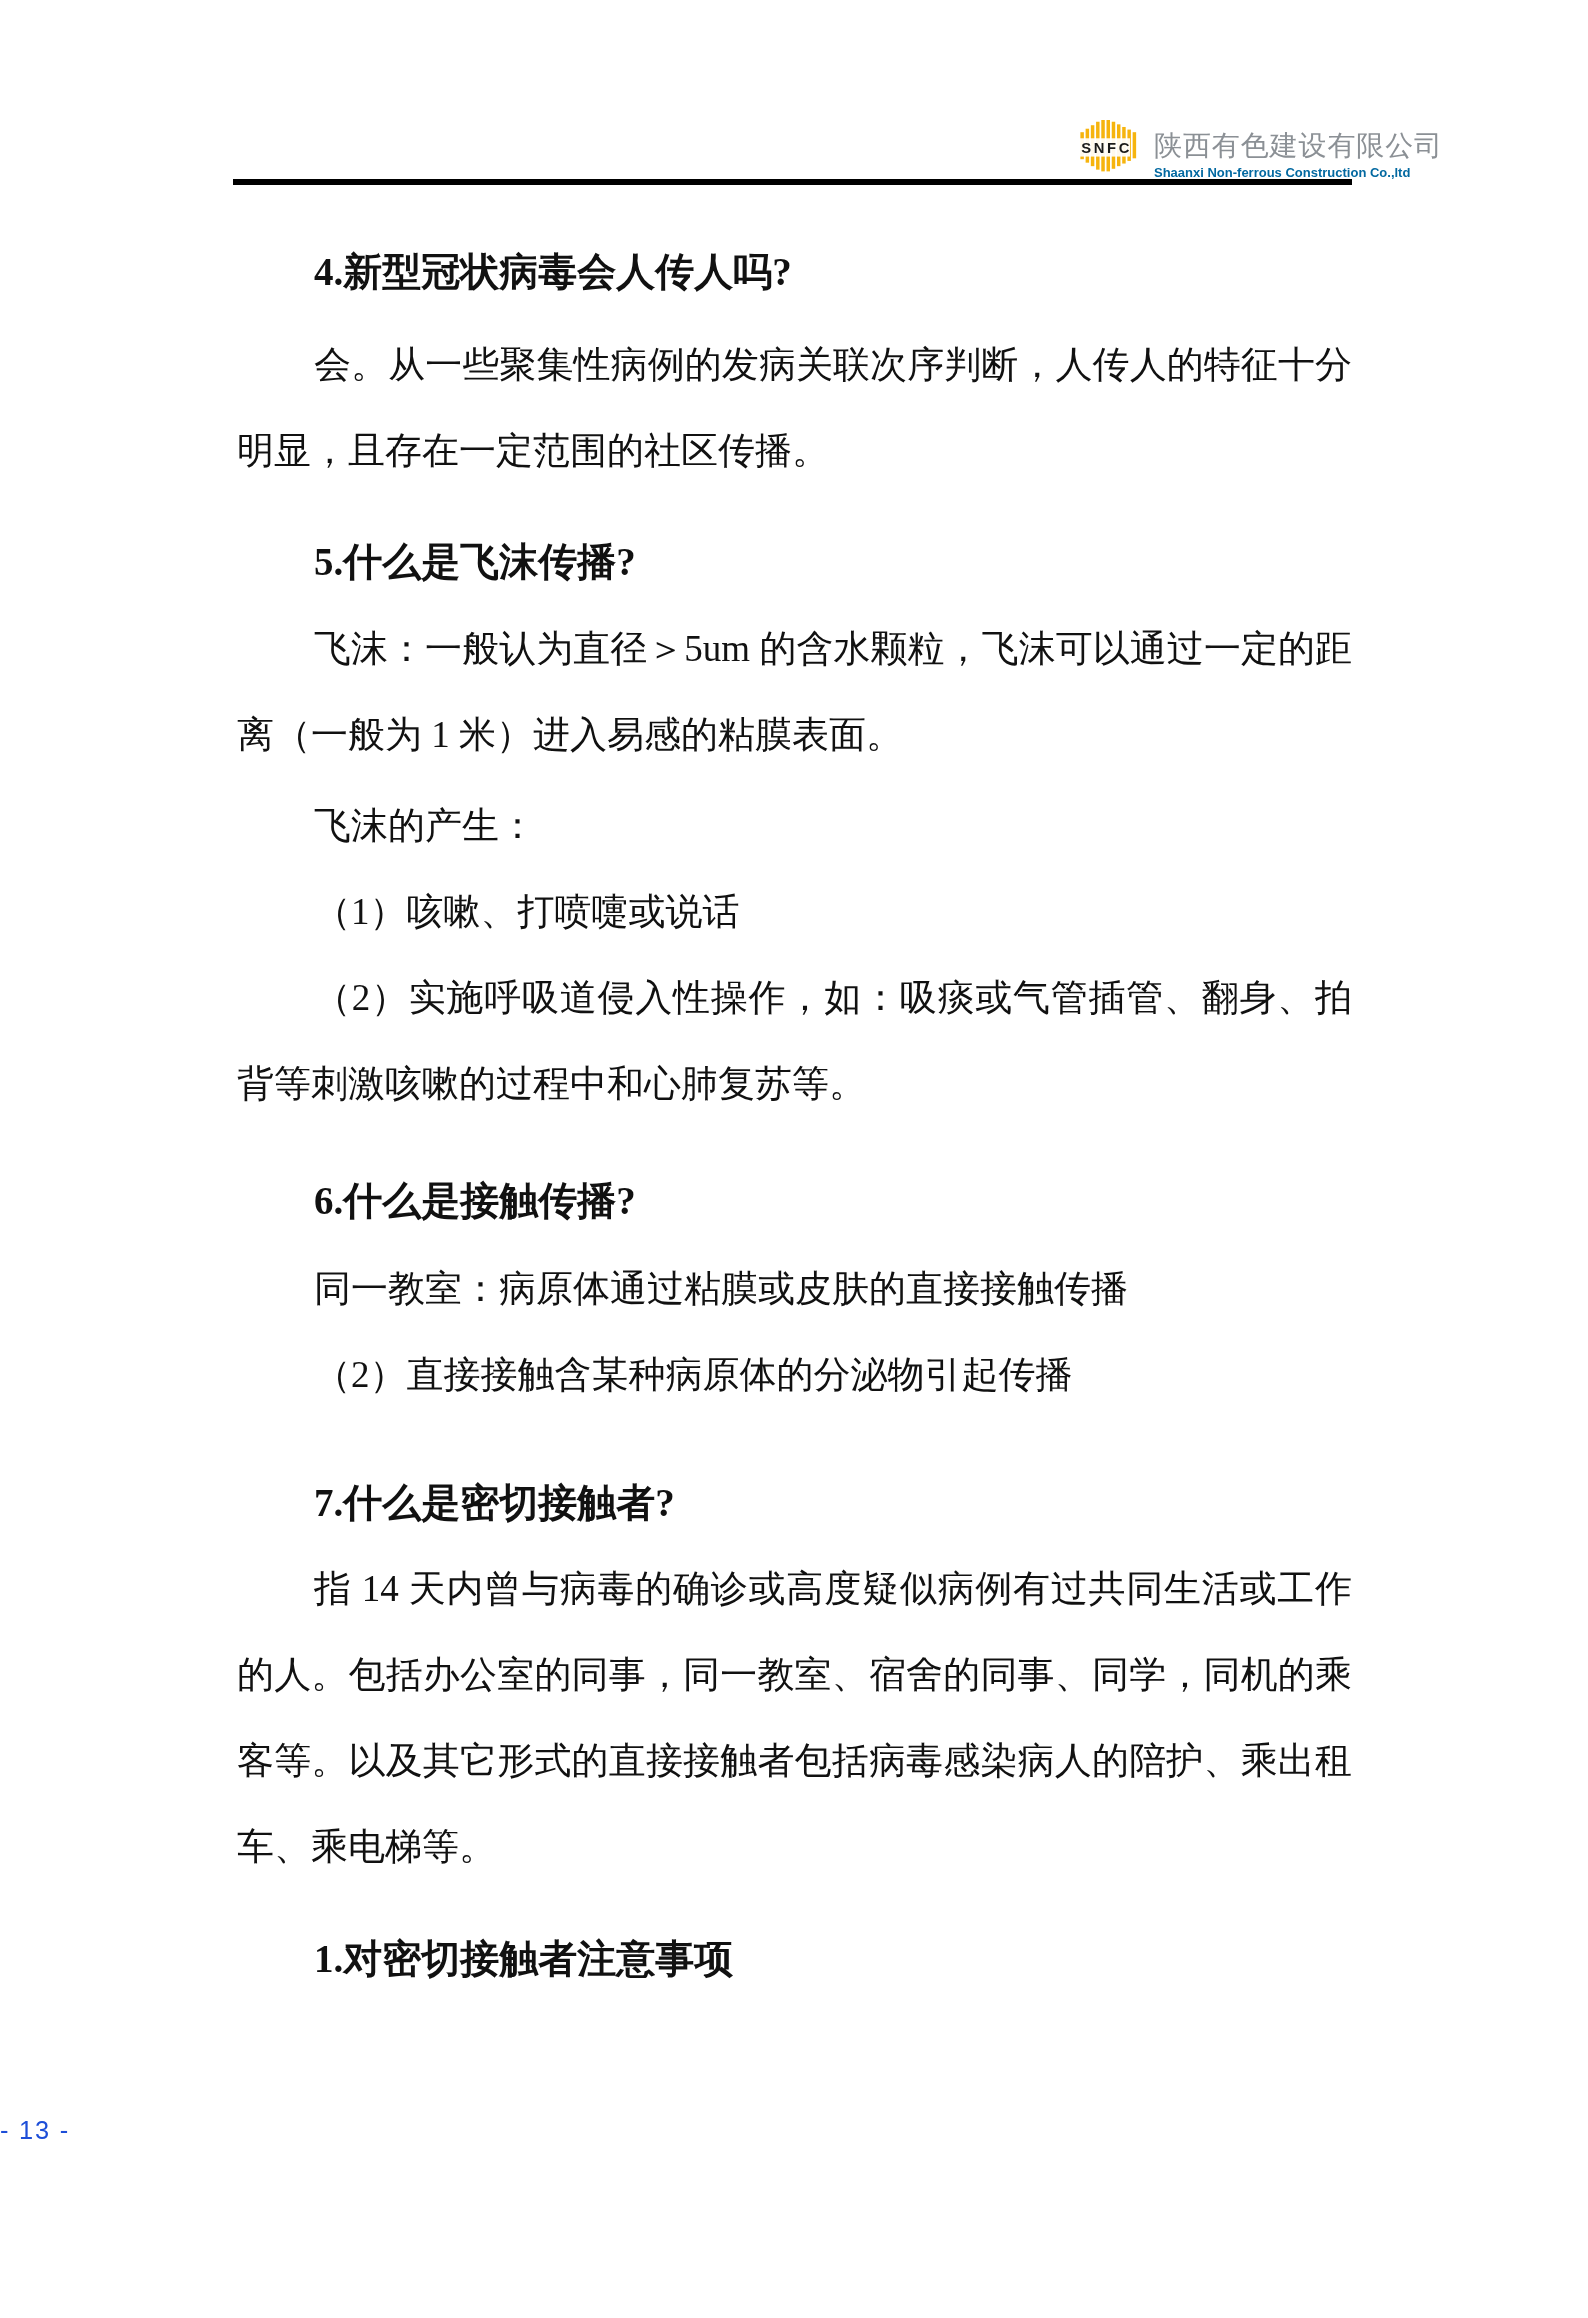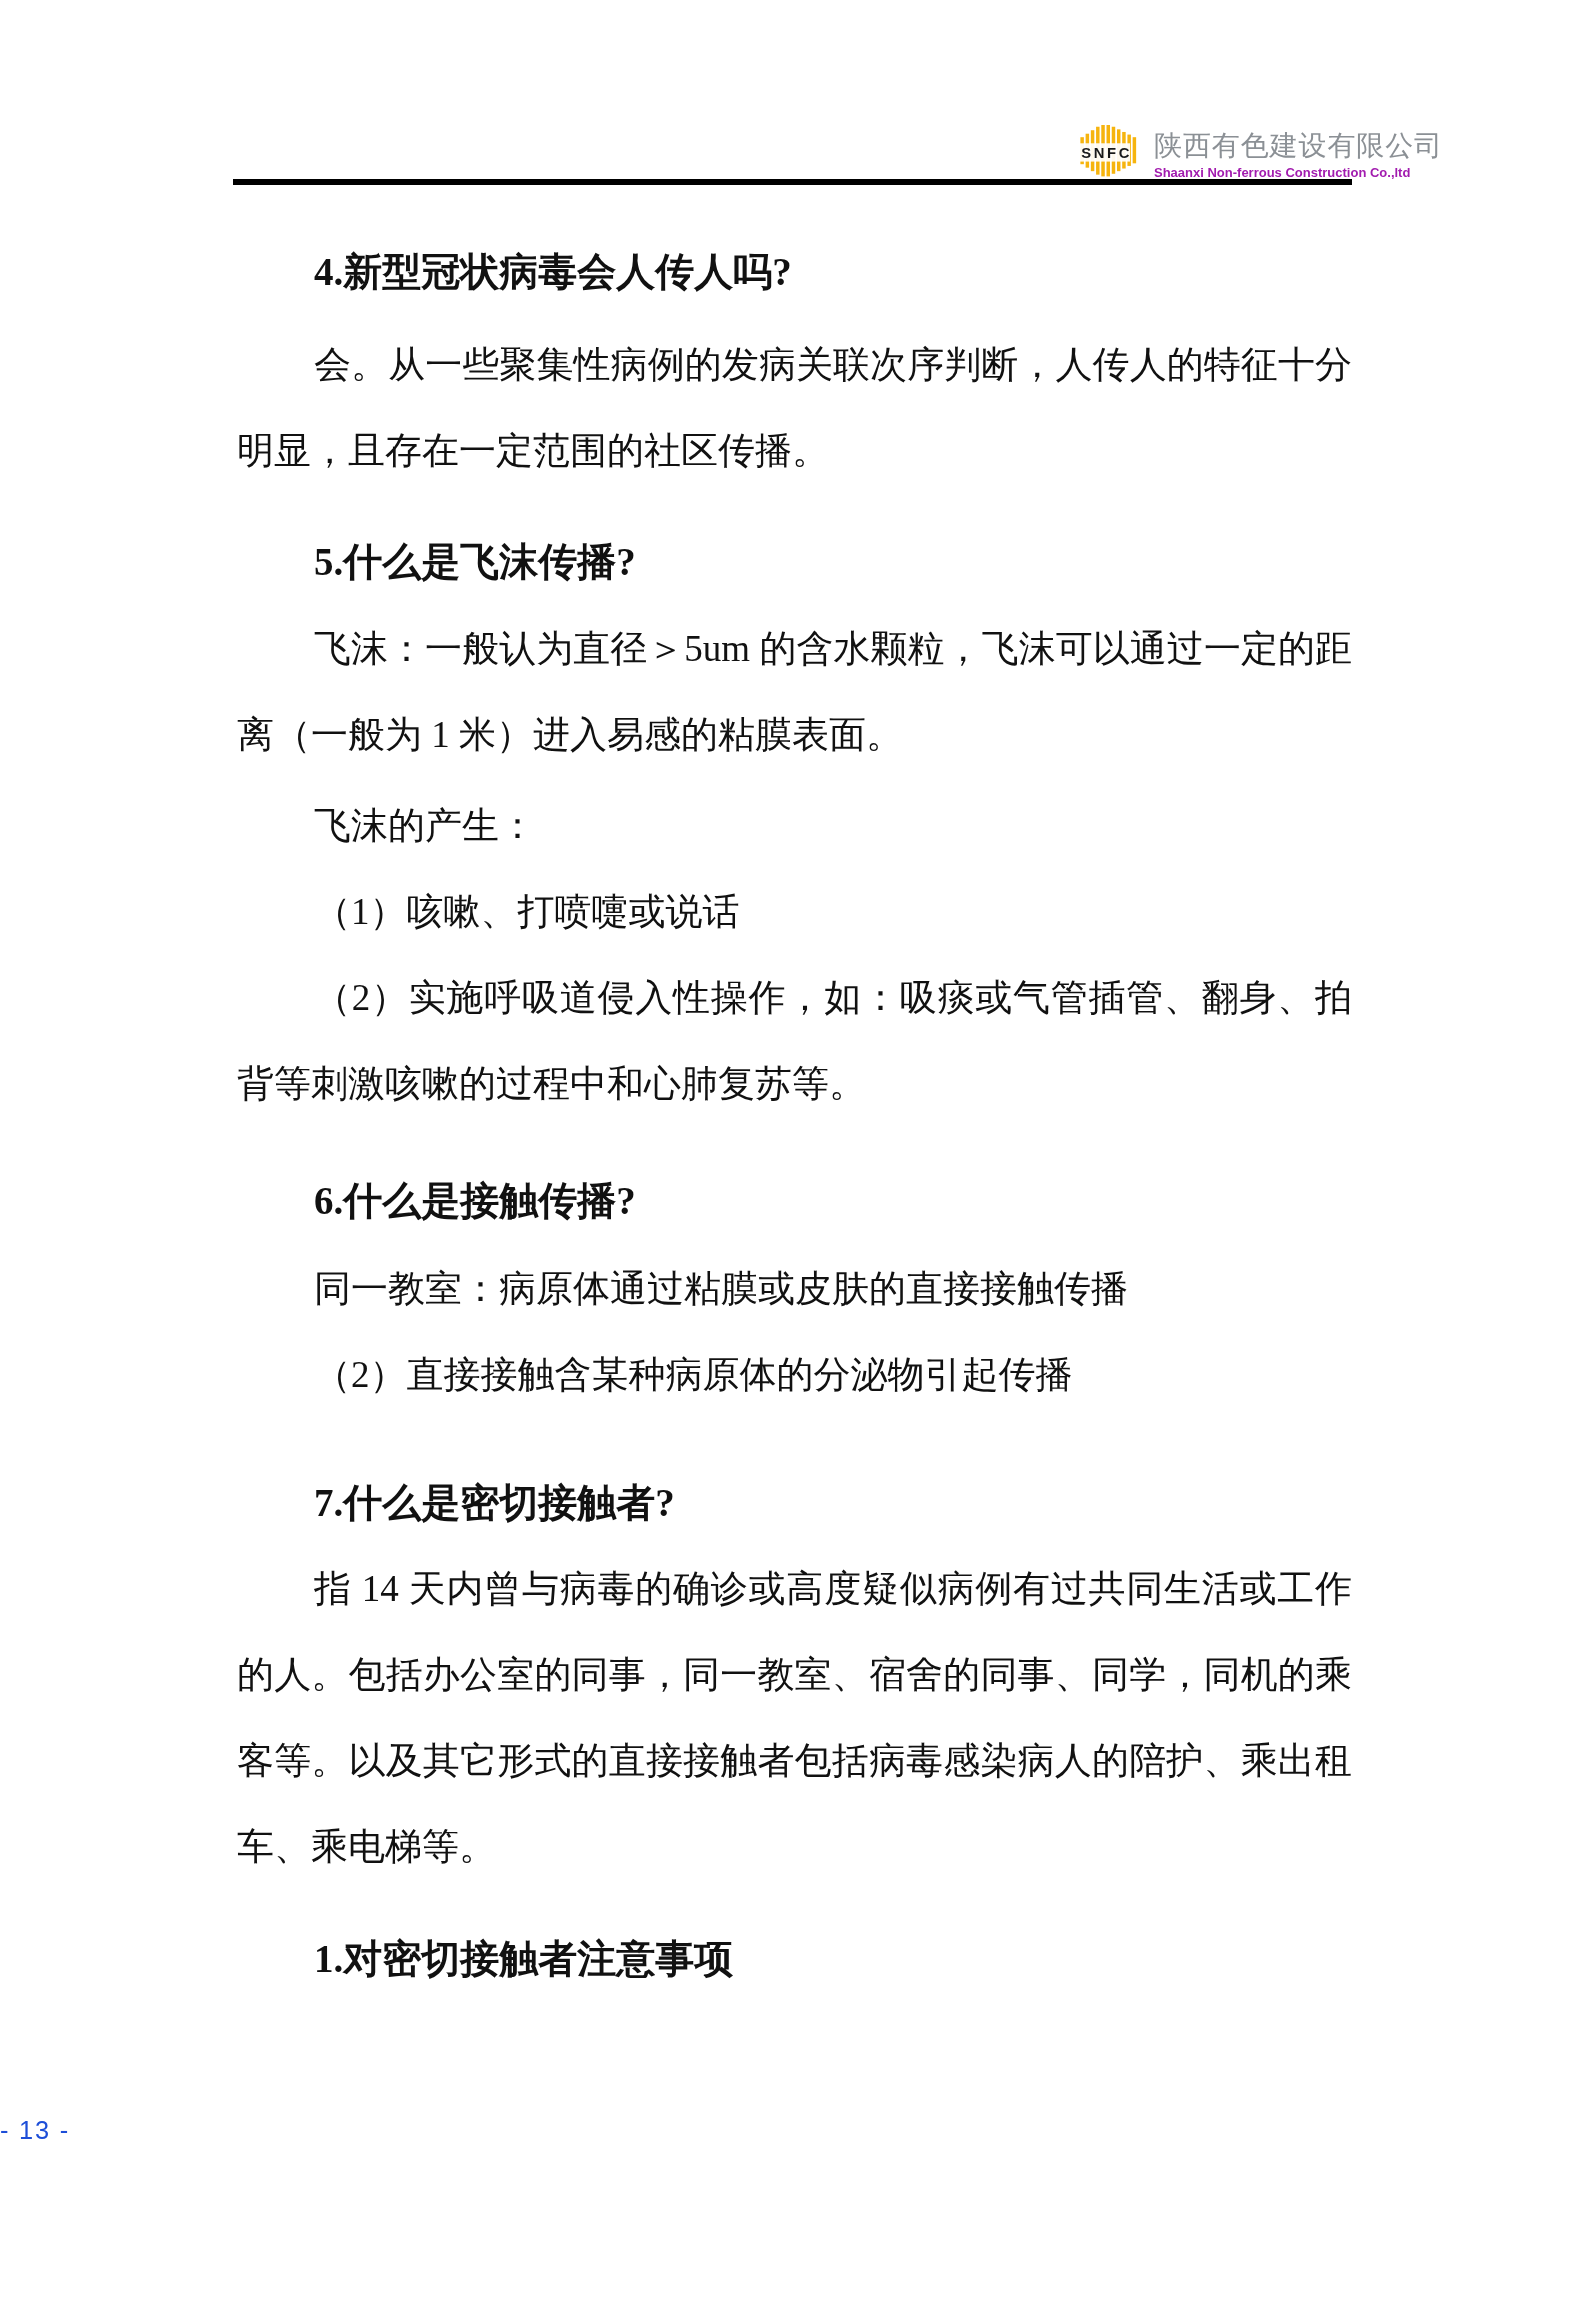"SNFC" .logo { align-items: flex-end -> center }
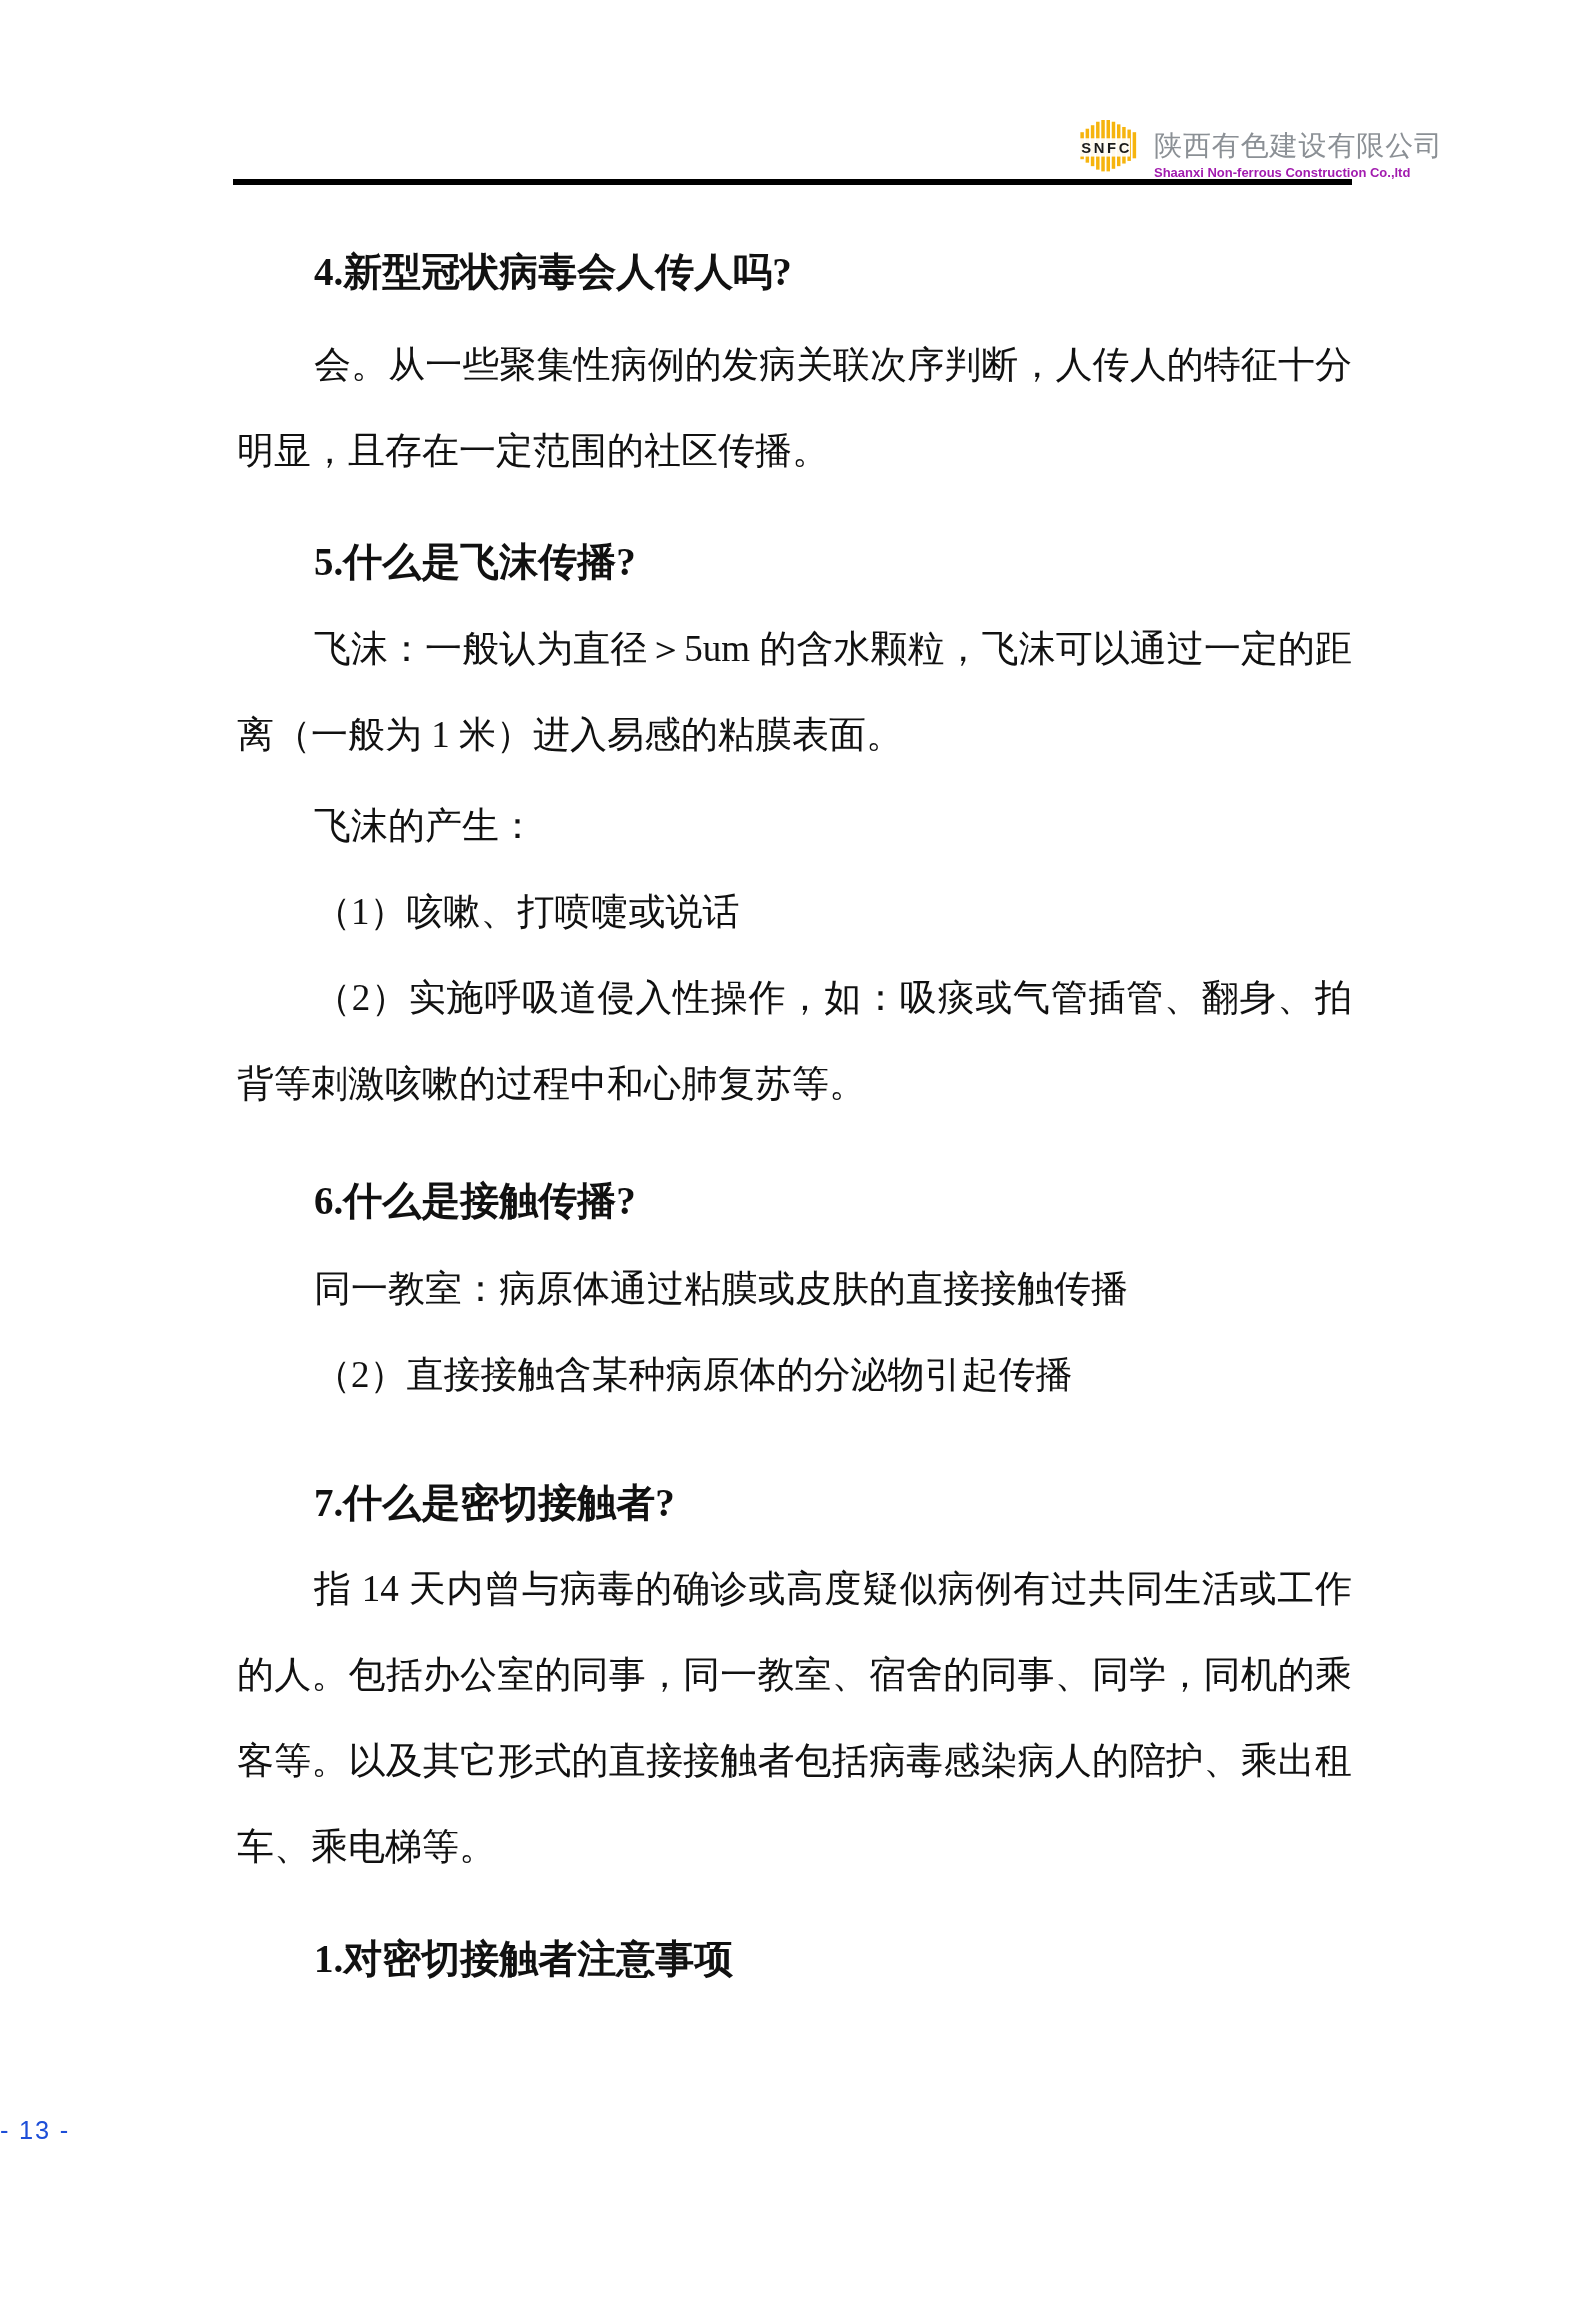"Shaanxi Non-ferrous Construction Co.,ltd" .company-en { color: #a21caf -> #0369a1 }
